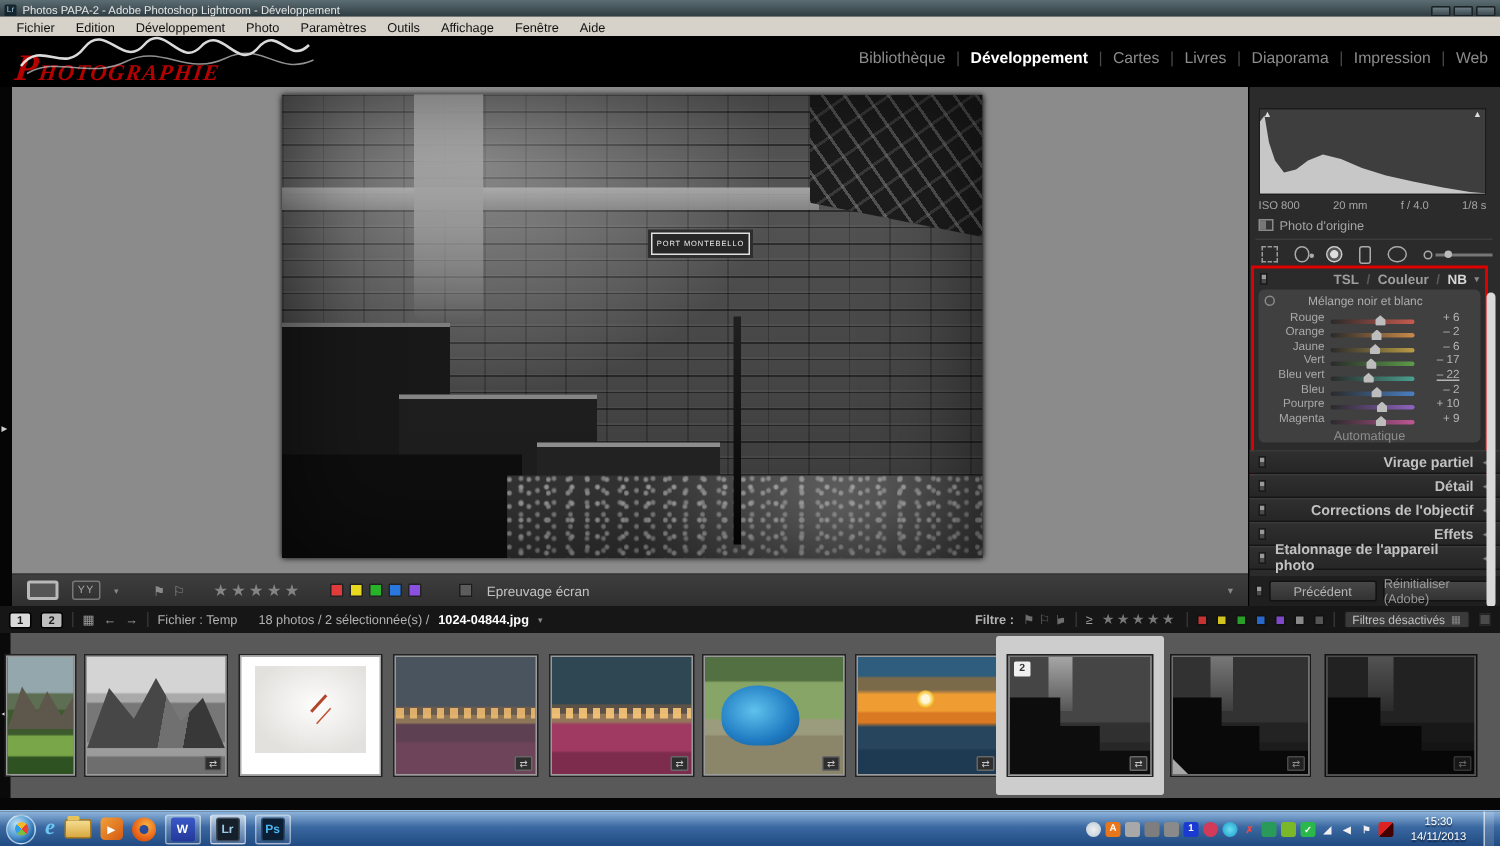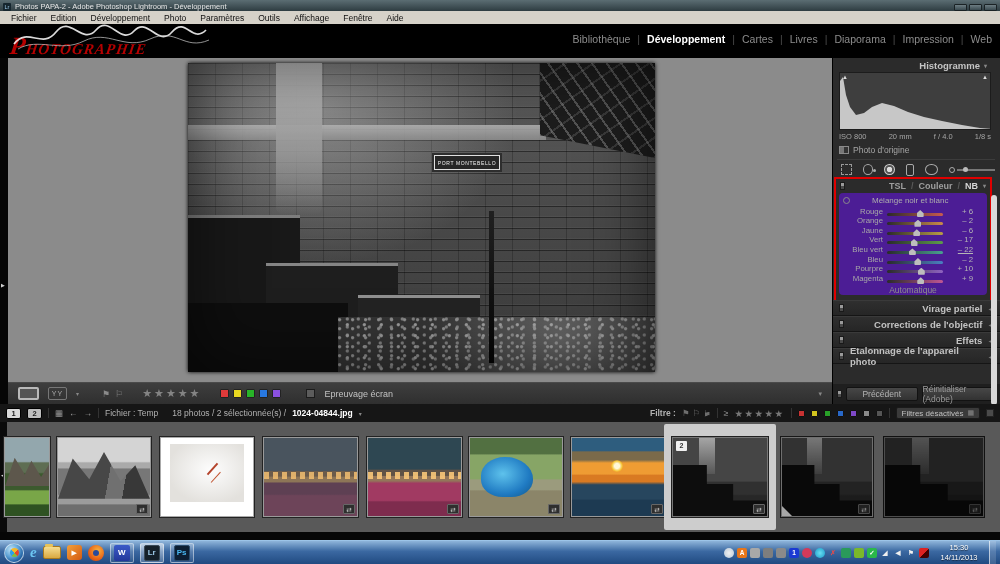"Histogramme" div.abs { html: <div> <span>Histogramme</span> <span></span> </div> -> none }
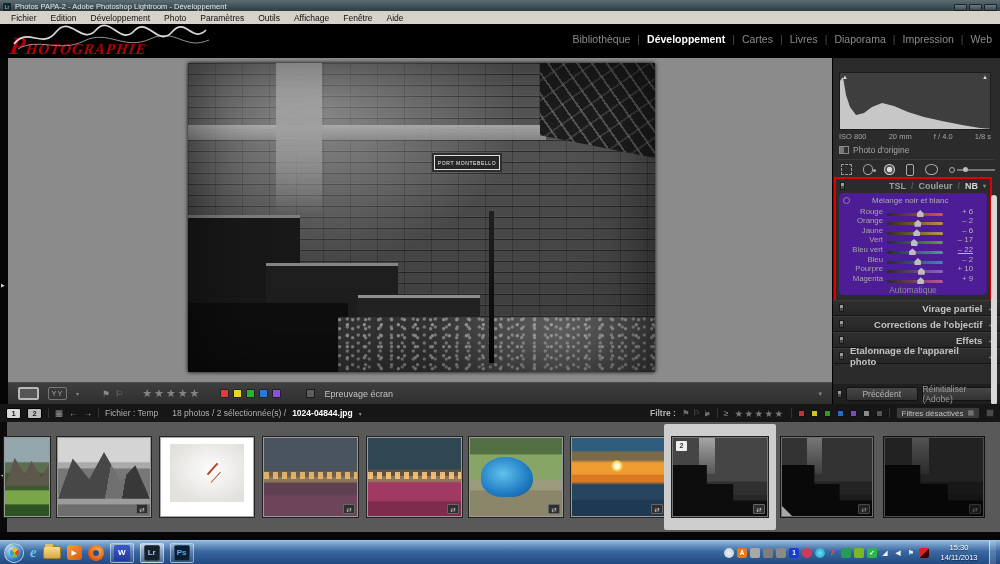"Mélange noir et blanc" .tslbody { background: #4c1d95 -> #404040 }
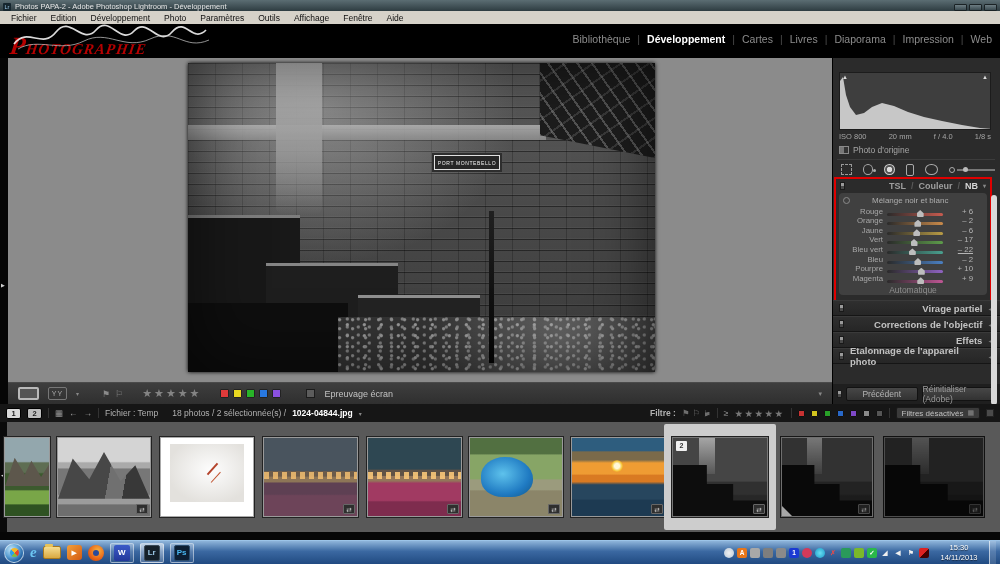"Détail" div.prow { html: none -> <div> <span></span> <span>Détail</span> <span></span> </div> }
